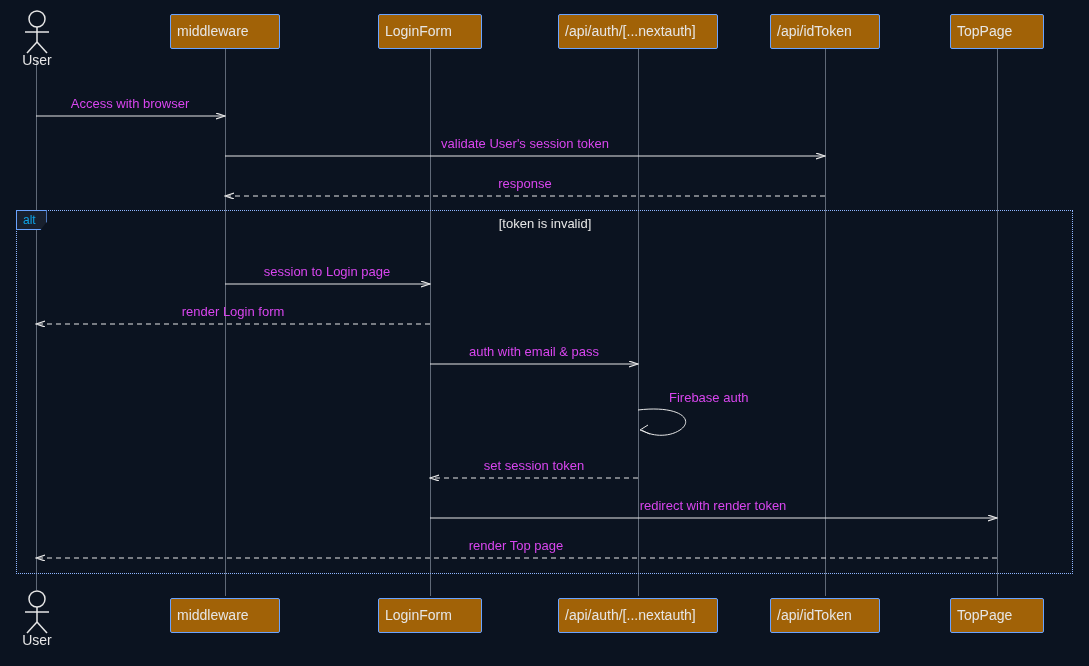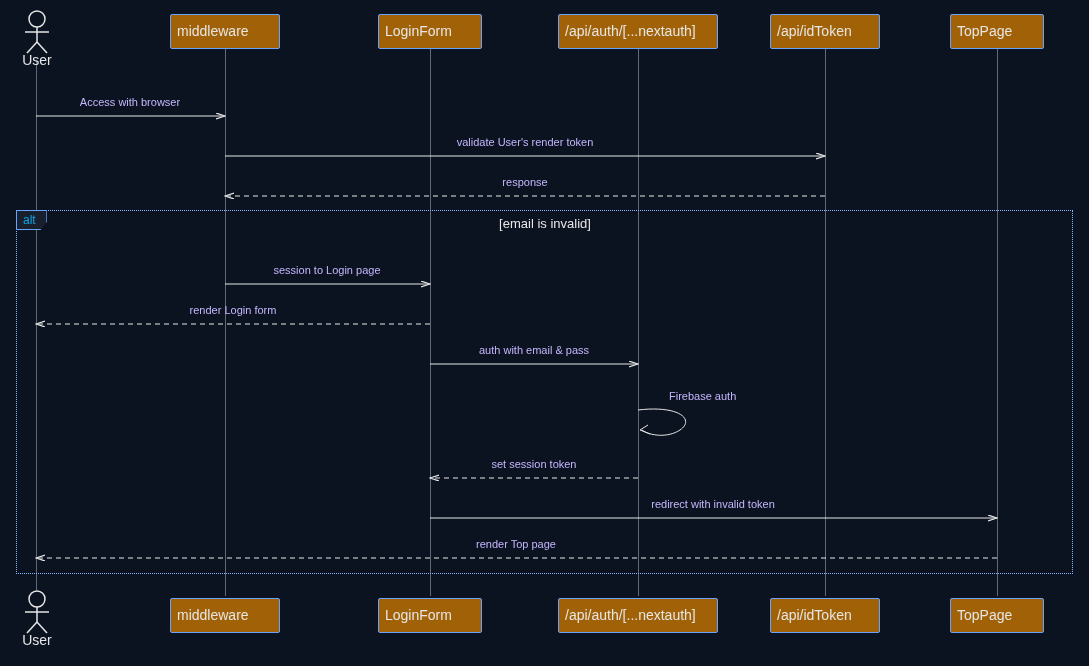"Access with browser" .msg-label { color: #c4b5fd -> #d946ef; font-size: 11px -> 13px }
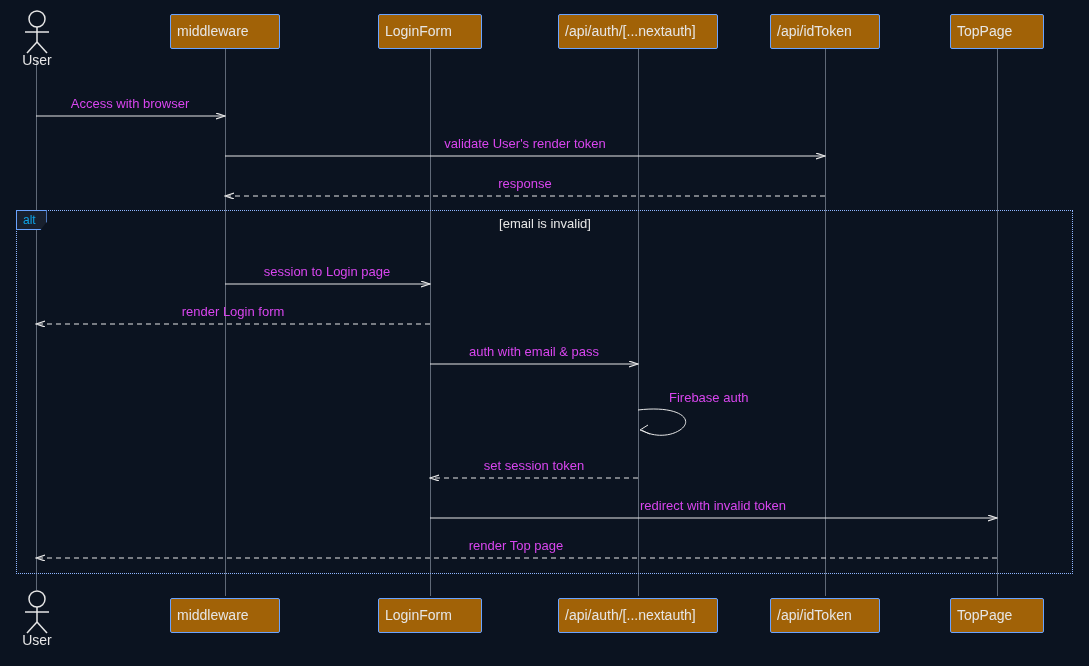"validate User's render token" div.msg-label { text: render -> session }
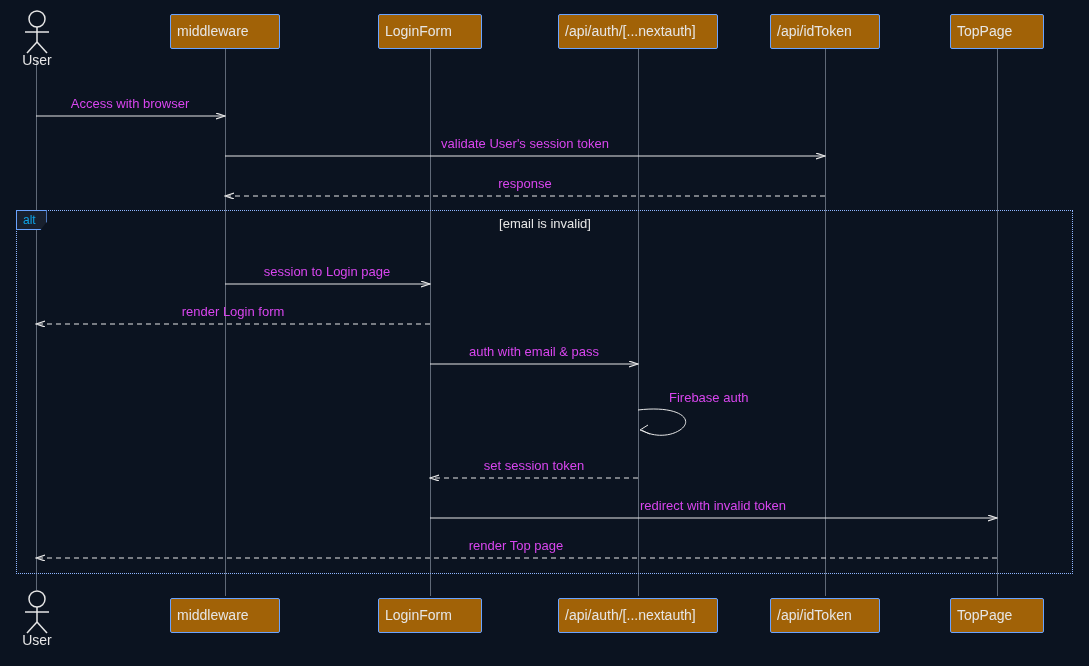"[email is invalid]" div.alt-cond { text: email -> token }
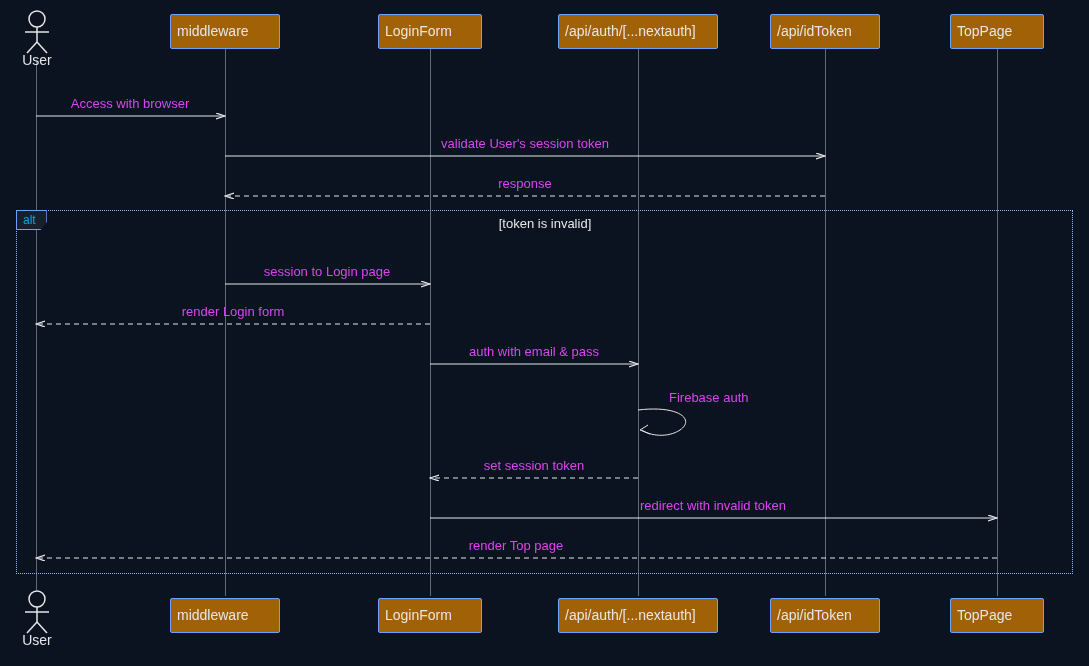"redirect with invalid token" div.msg-label { text: invalid -> render }
